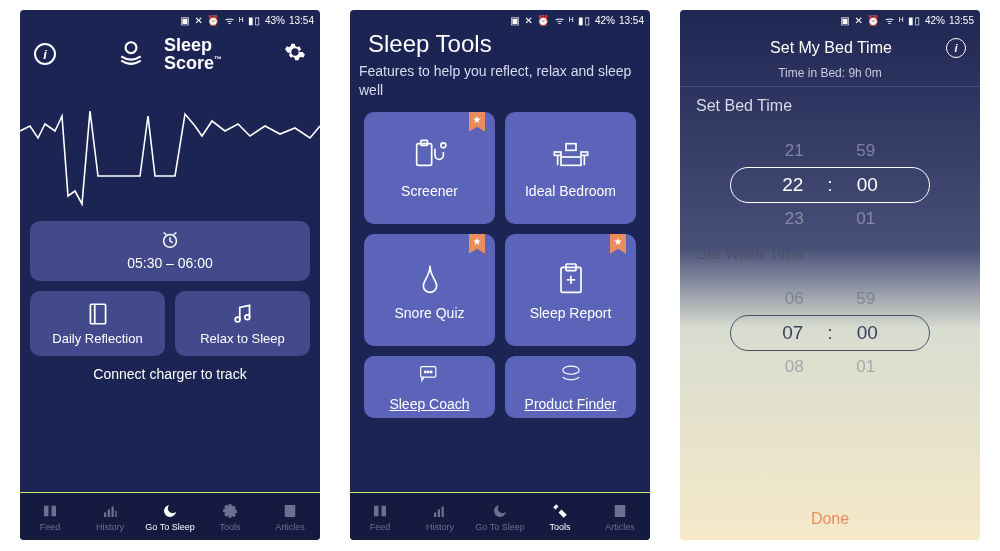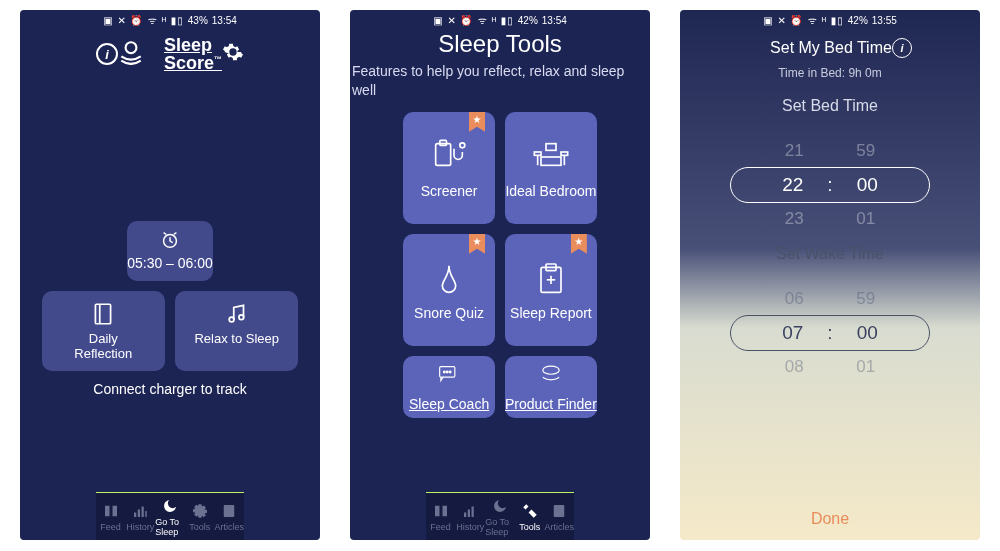"▣ ✕ ⏰ ᯤ ᴴ" .phone { align-items: center -> none }
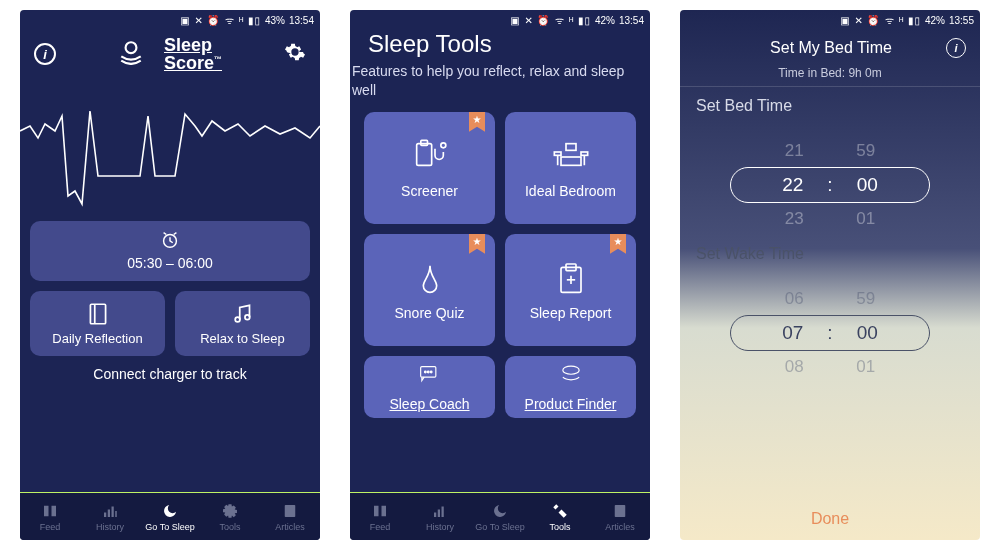"Sleep" .logo-wrap { text-decoration: underline -> none }
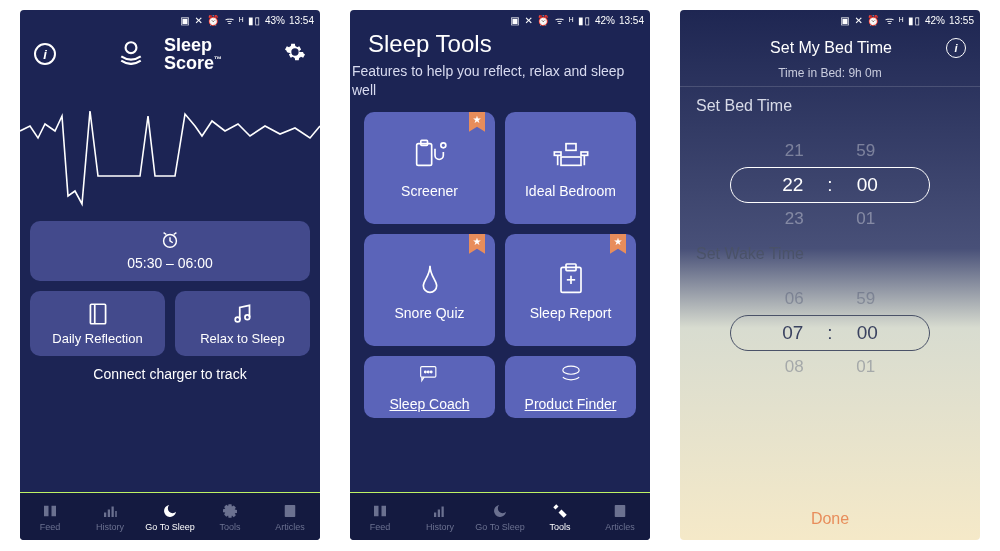"Features to help you reflect," .s2-sub { padding: 4px 2px 12px -> 4px 9px 12px }
